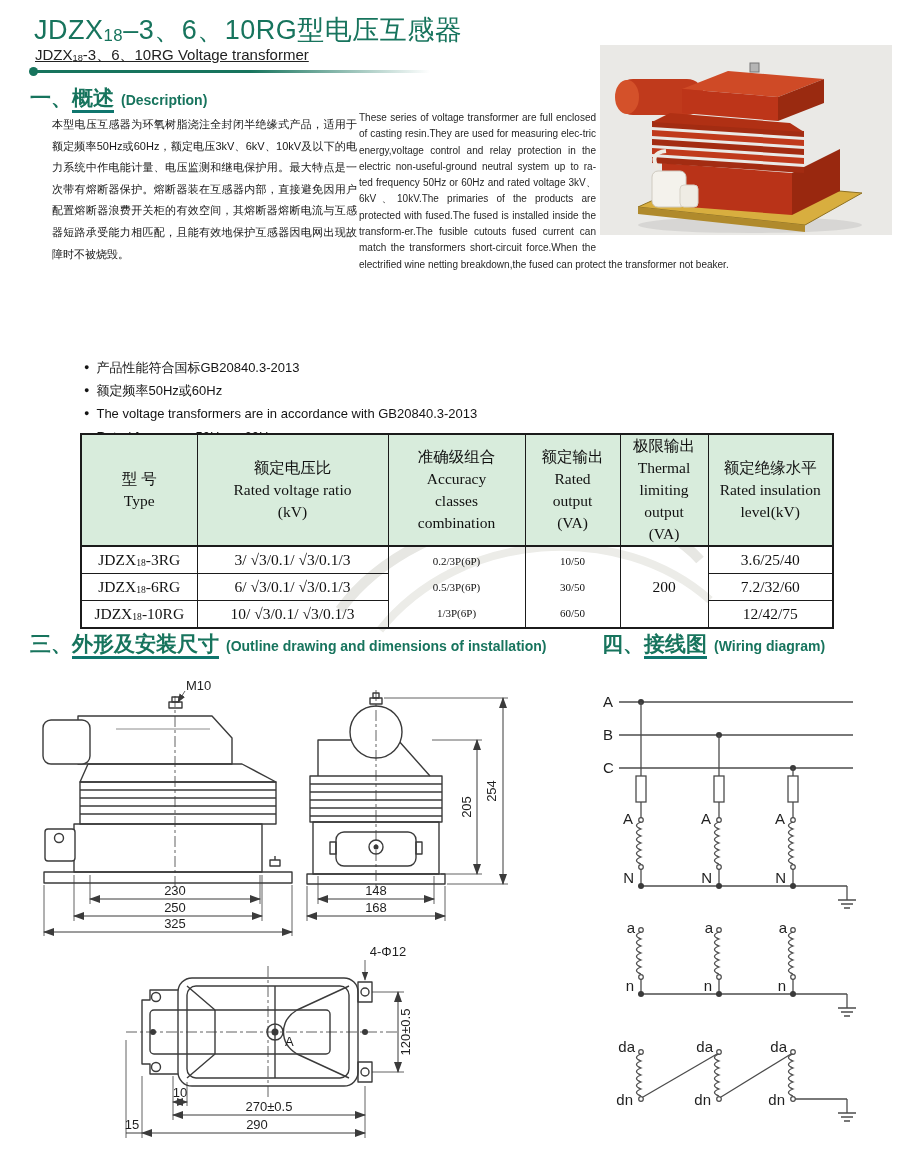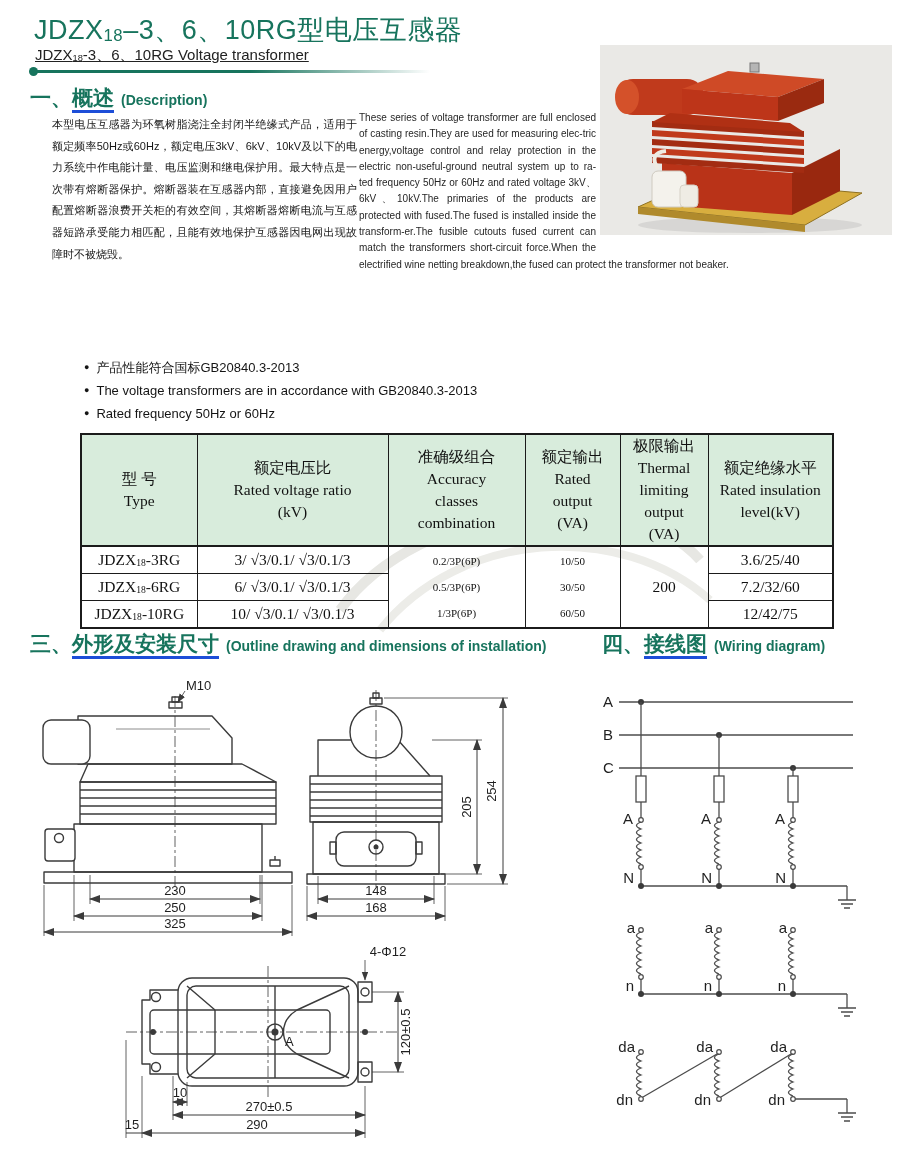"概述" .sec .cn { border-bottom: 3px solid #1d4ed8 -> 3px solid #0f766e }
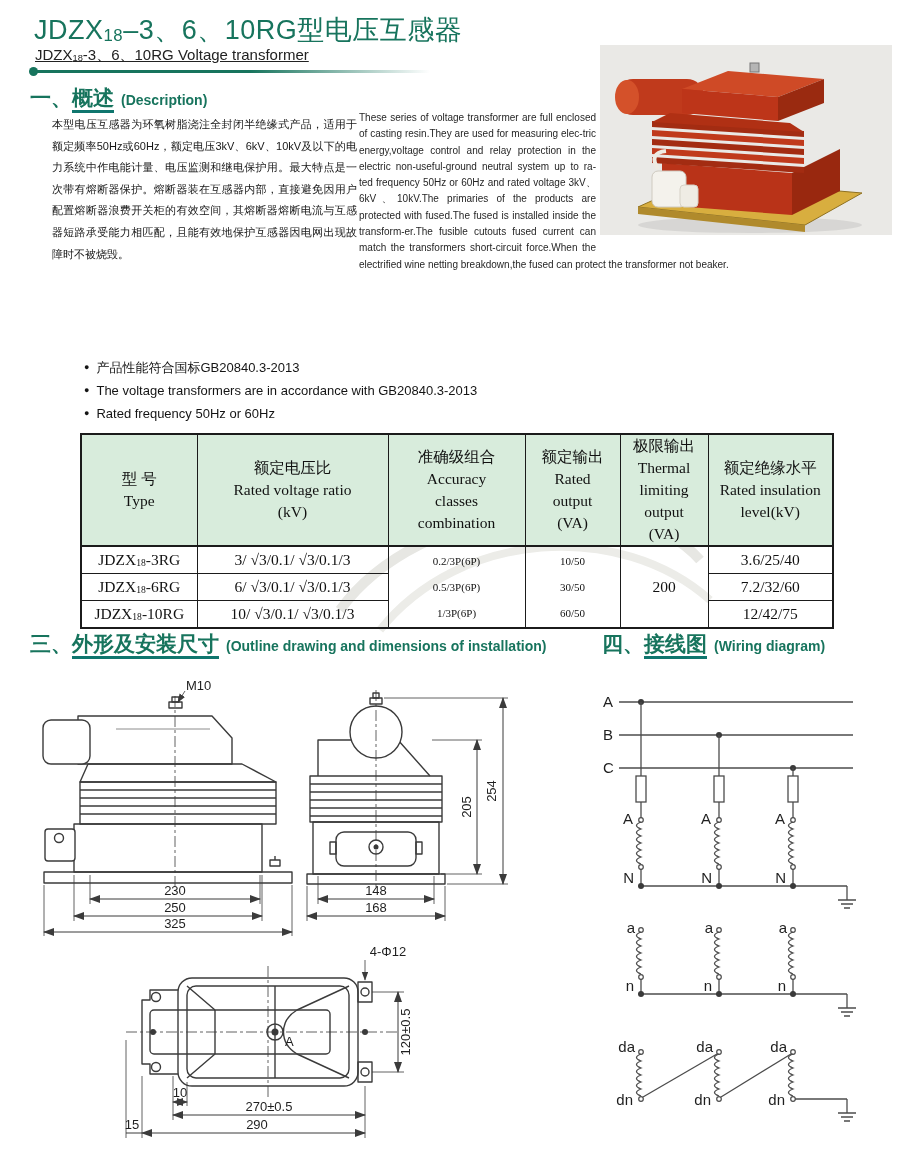"额定频率50Hz或60Hz" div.b { html: none -> <div>额定频率50Hz或60Hz</div> }
